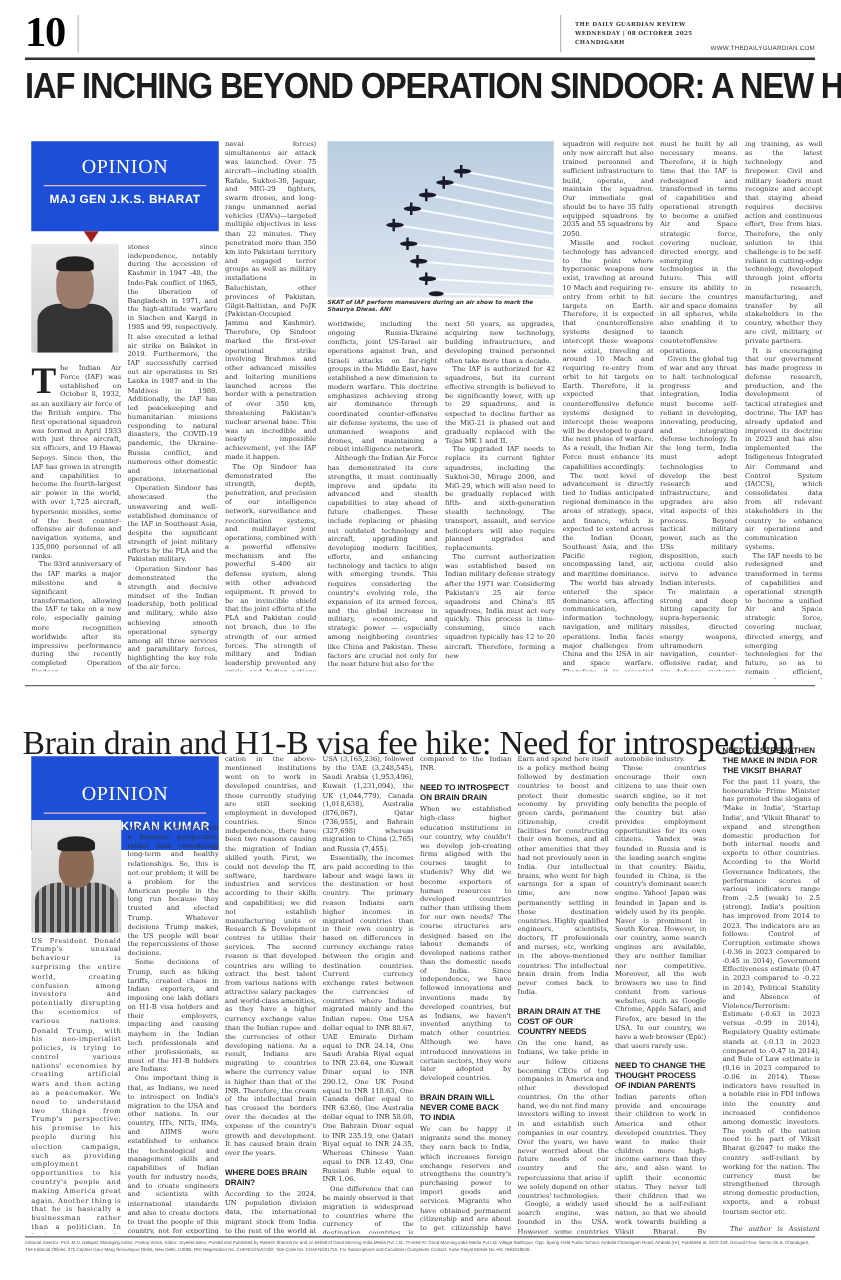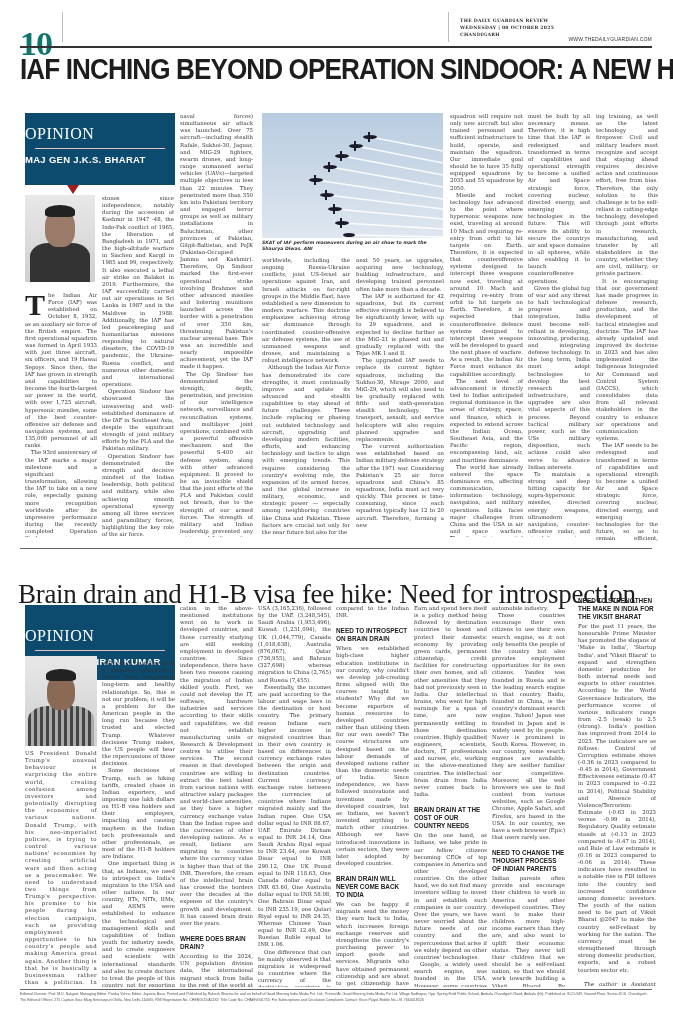"10" .mh-num { color: #0f766e -> #000000; top: 27px -> 10px }
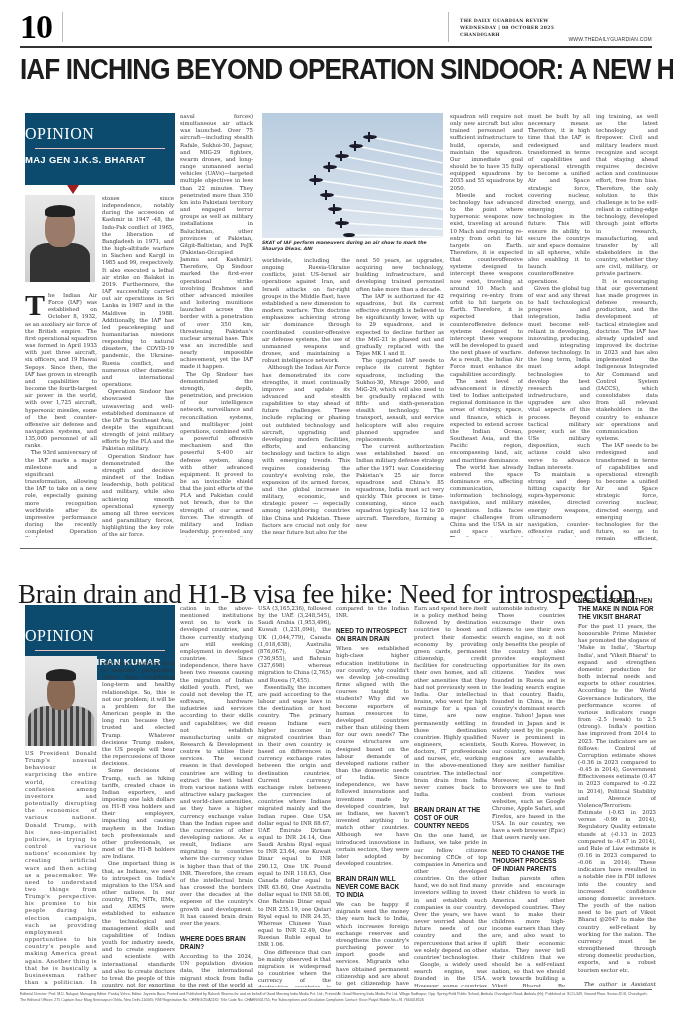"OPINION" .opbox { background: #0c4a6e -> #1d4ed8; text-align: left -> center }
